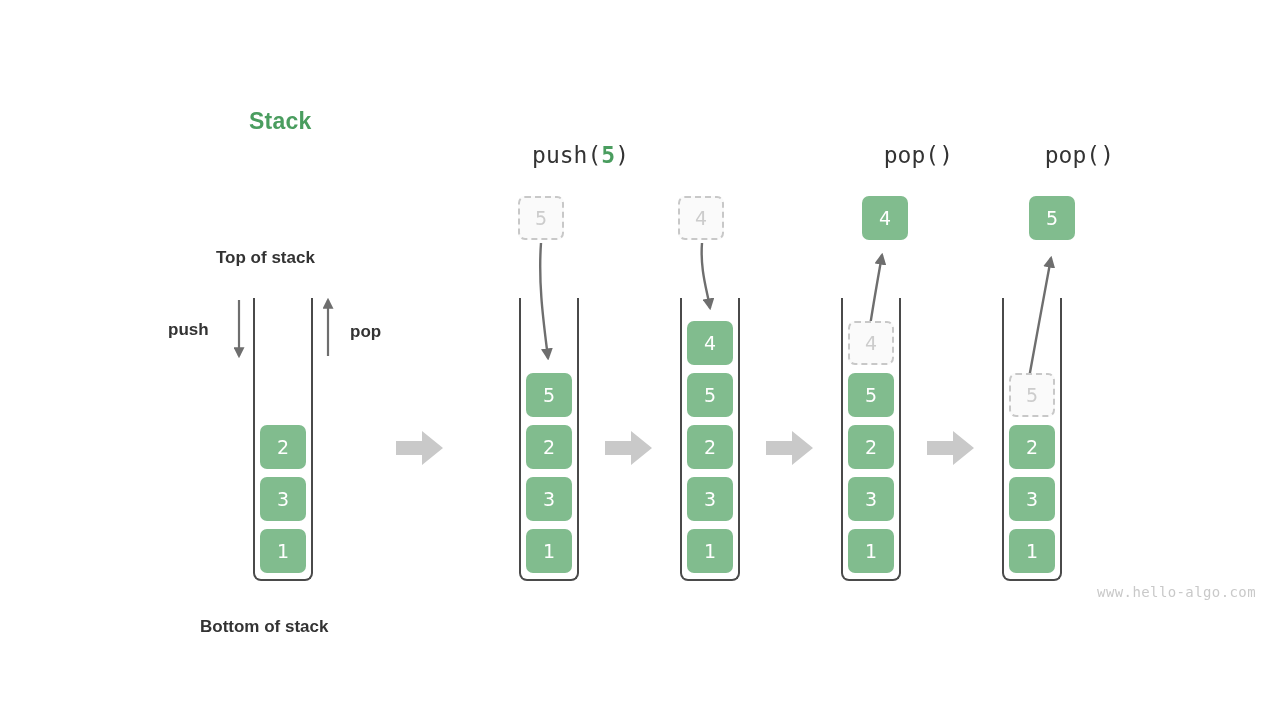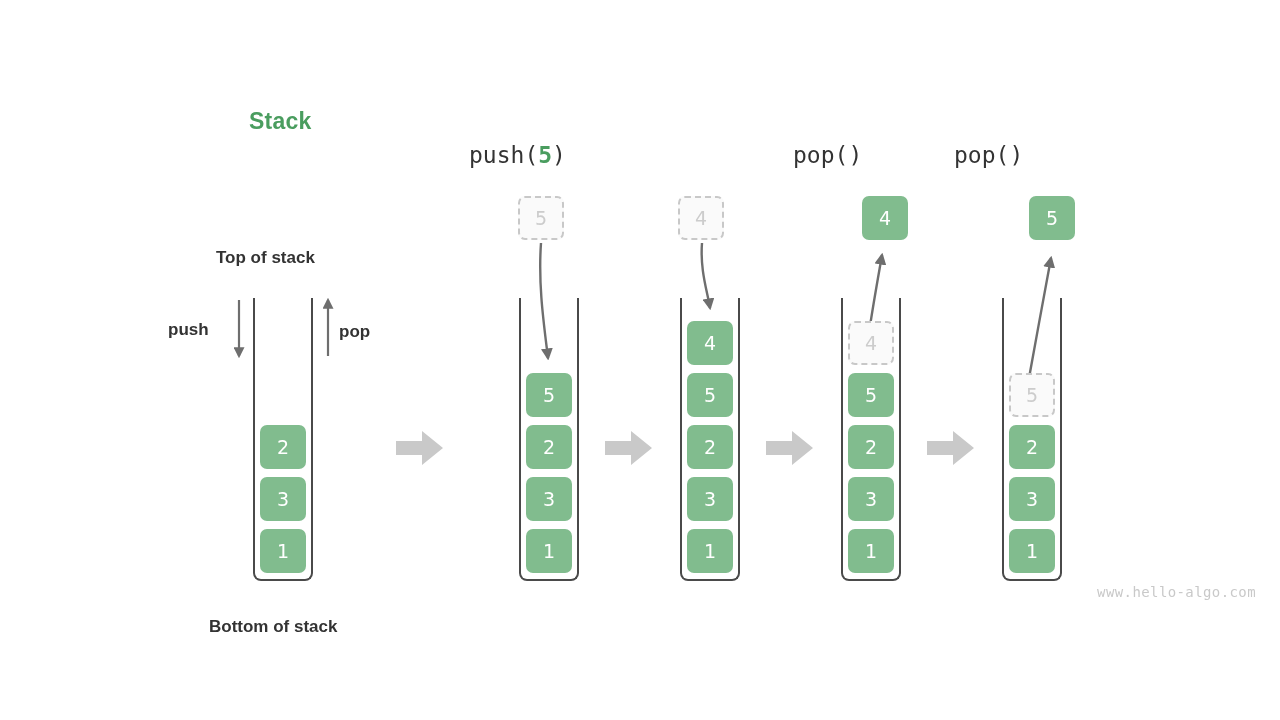"push(5)" .op-header { text-align: left -> right }
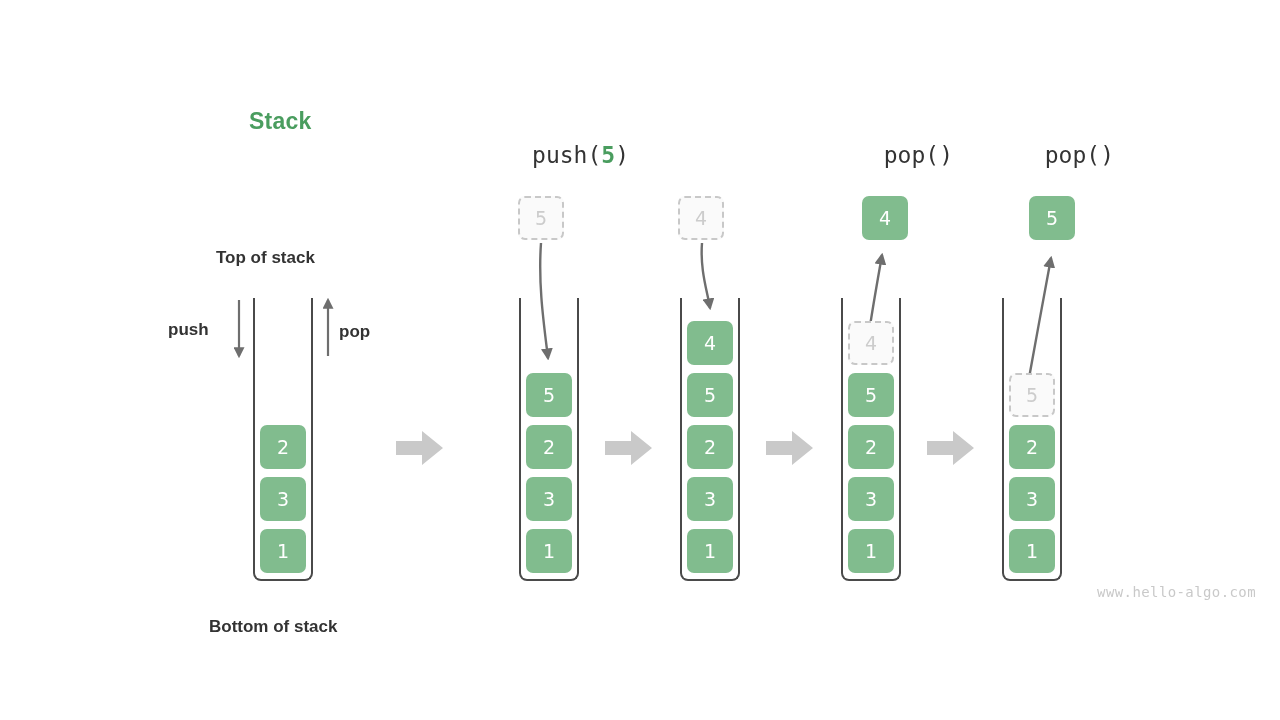"pop" #pop-label { left: 339px -> 350px }
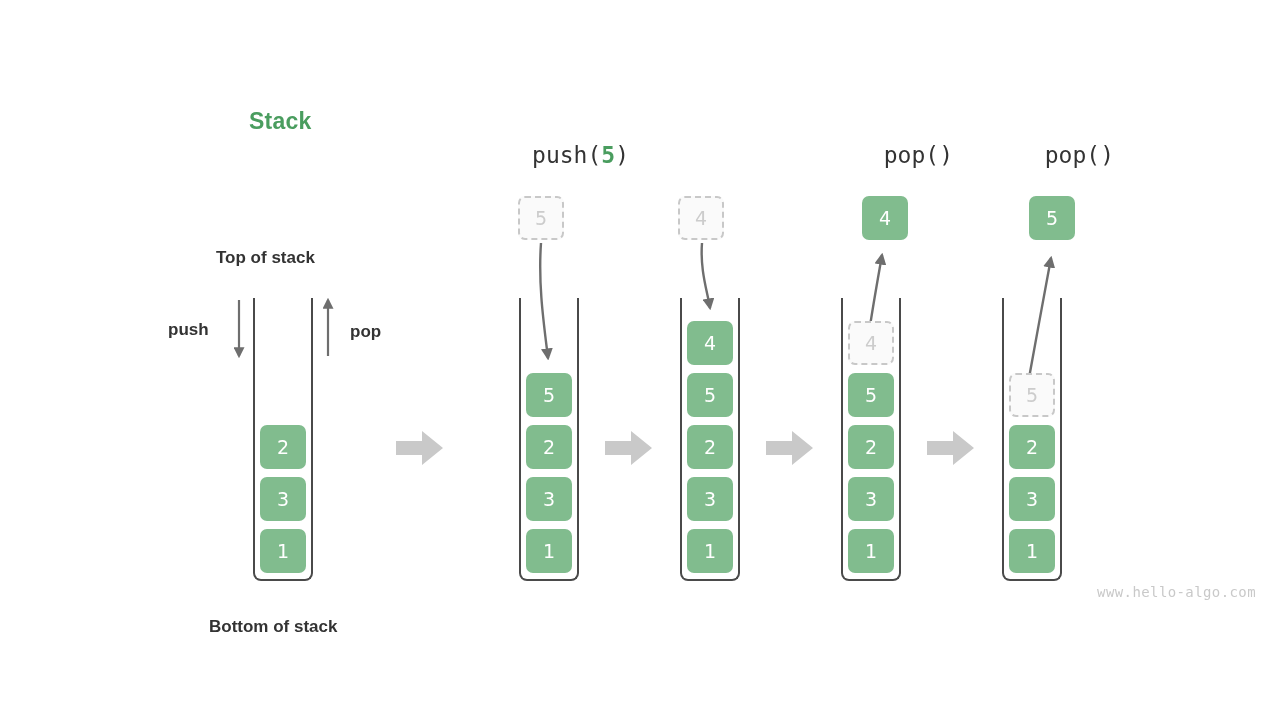"Bottom of stack" #bottom-of-stack-label { left: 209px -> 200px }
